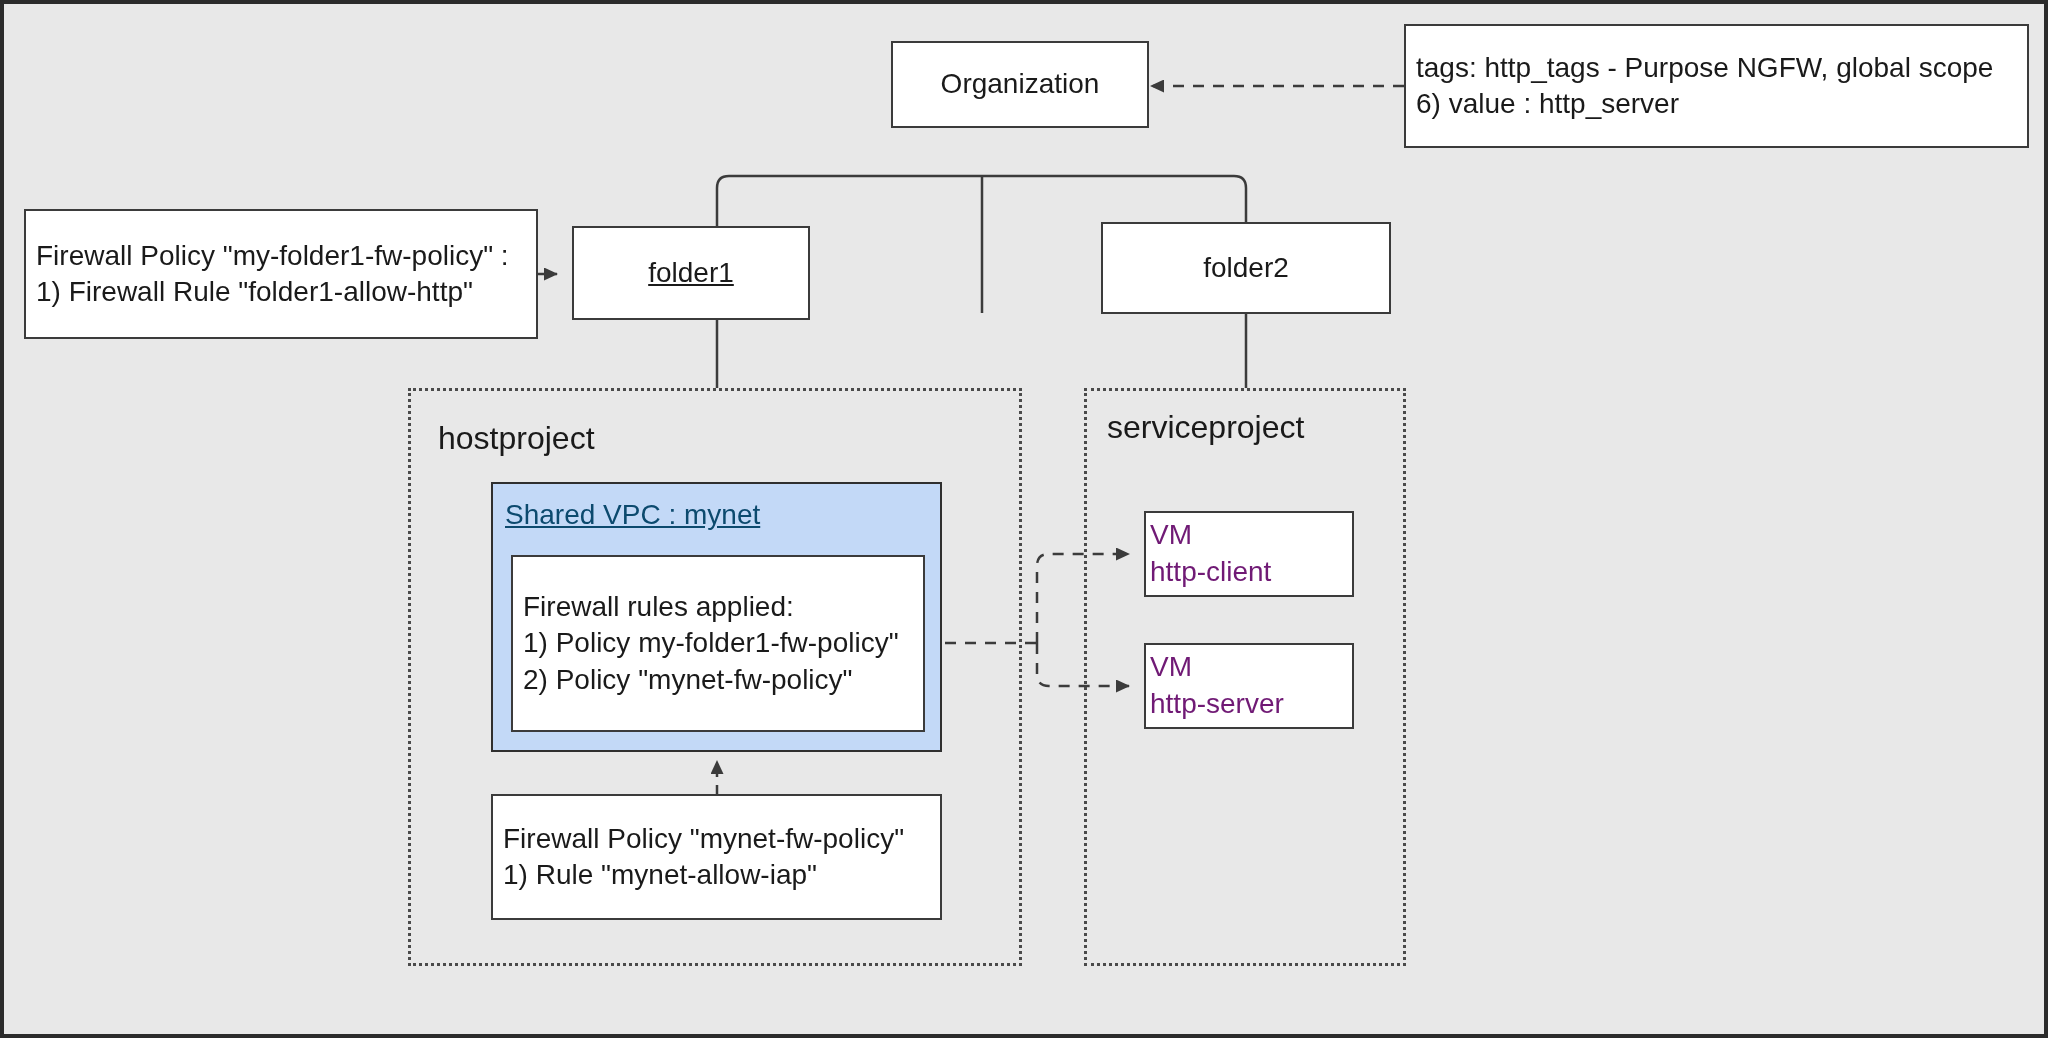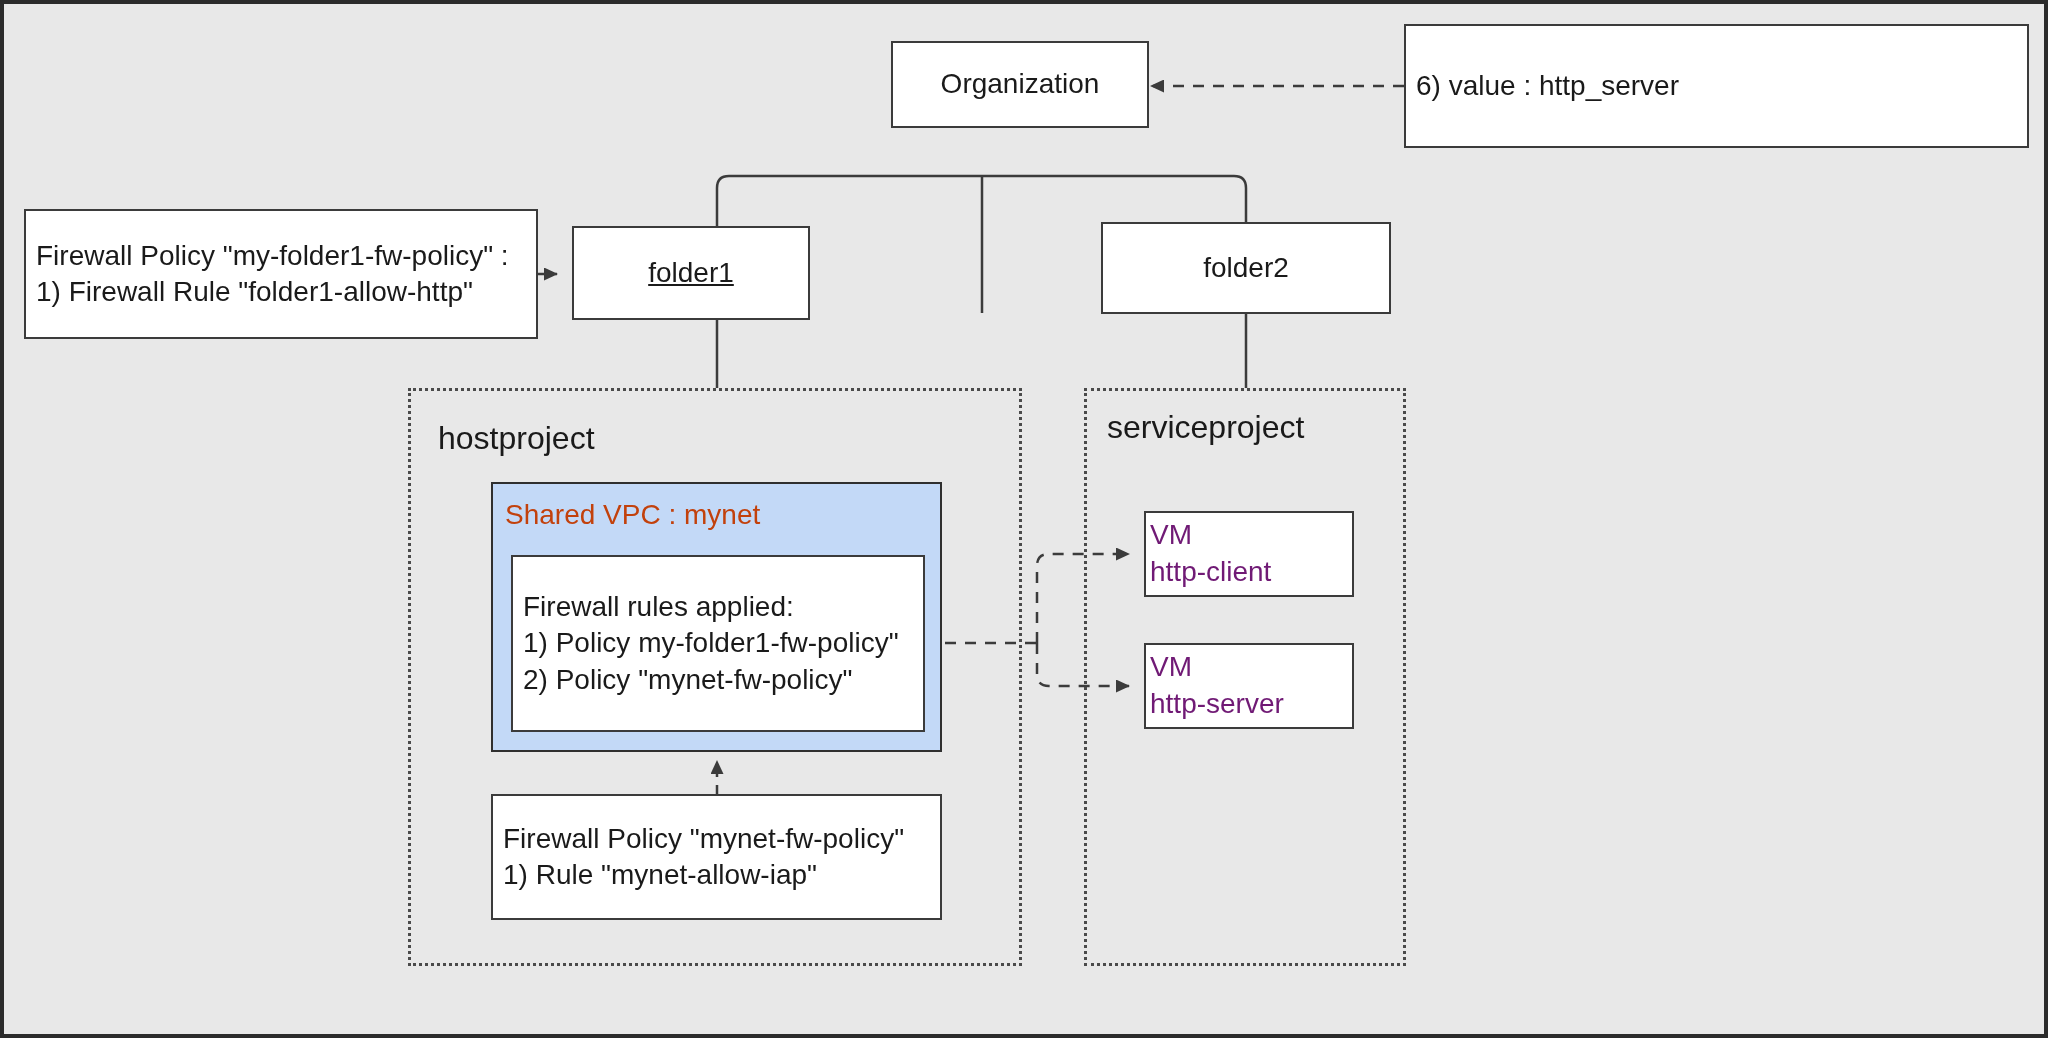"tags: http_tags - Purpose NGFW," span.line { html: none -> <span>tags: http_tags - Purpose NGFW, global scope</span> }
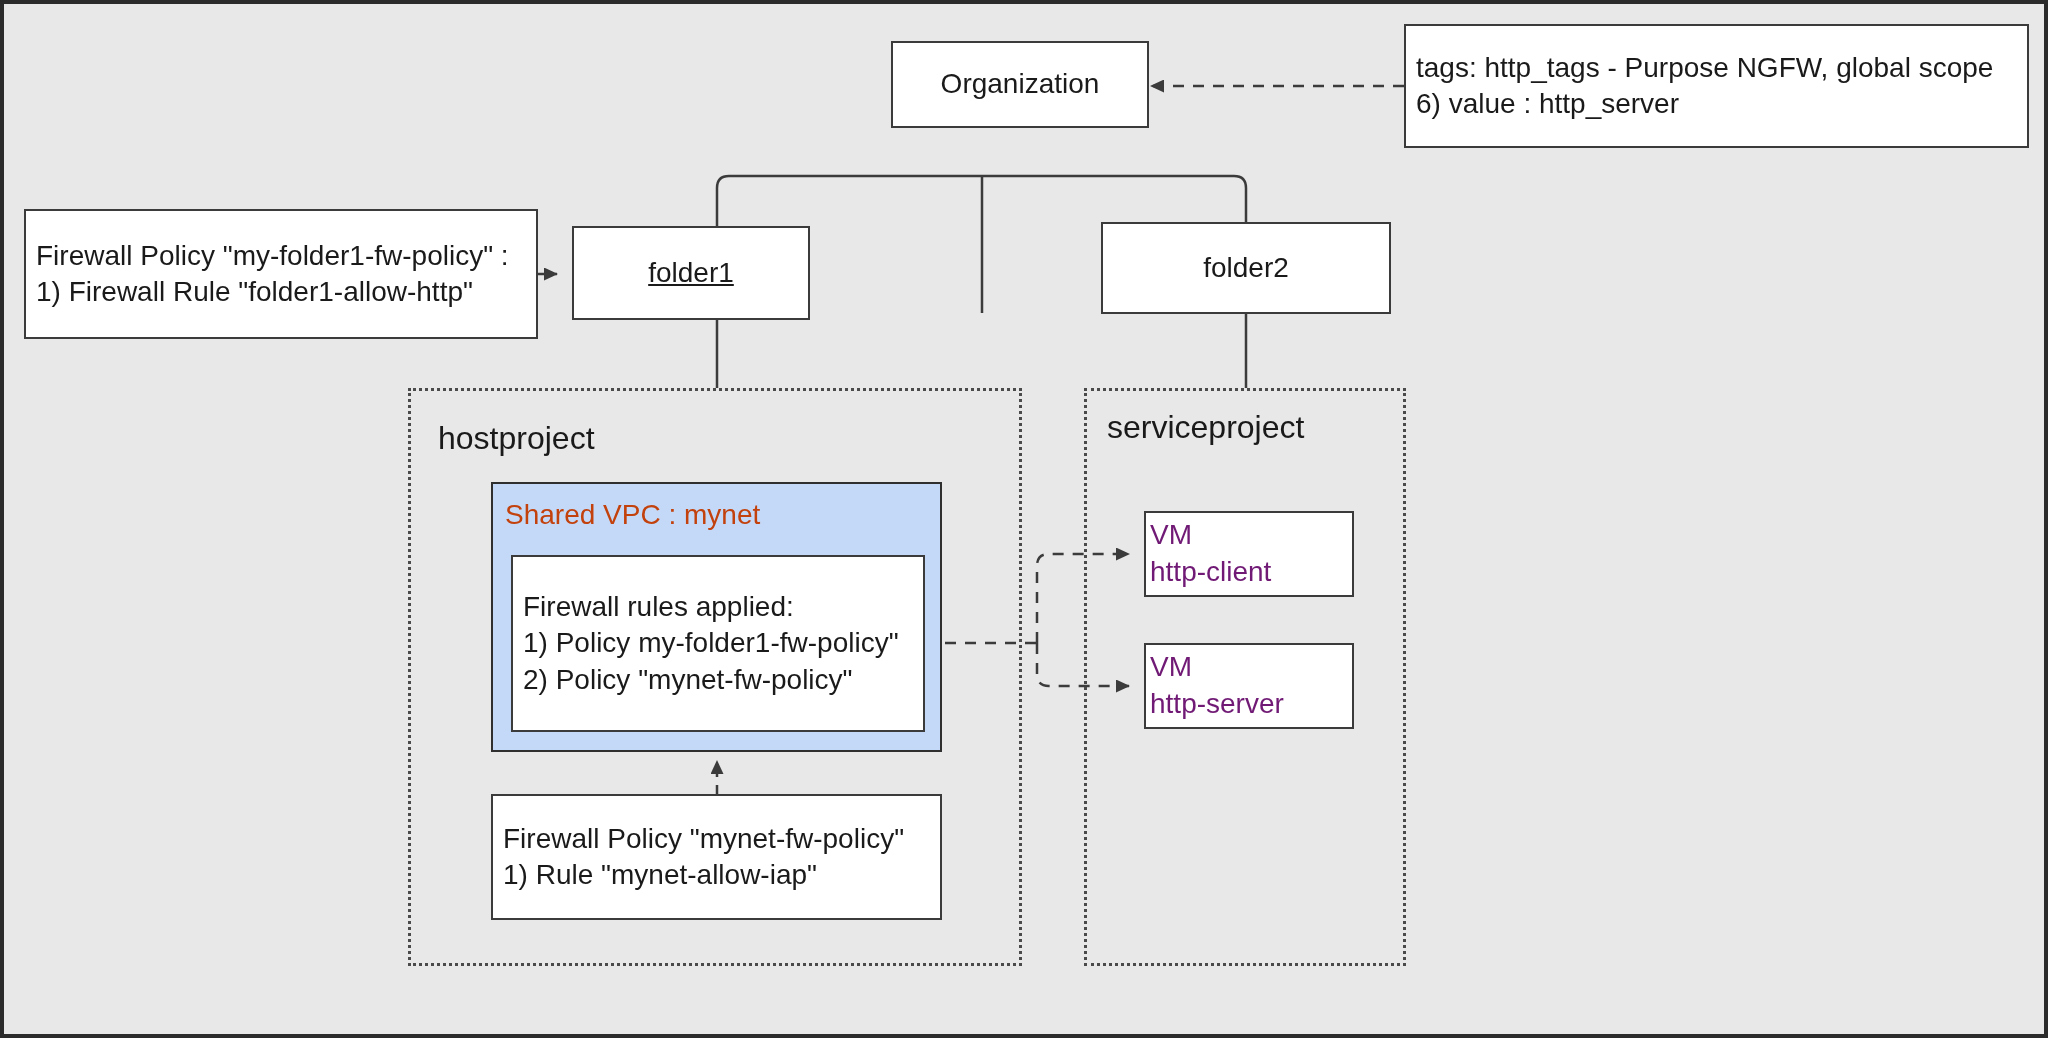"Shared VPC : mynet" .vpc-title { color: #c2410c -> #0c4a6e; text-decoration: none -> underline }
